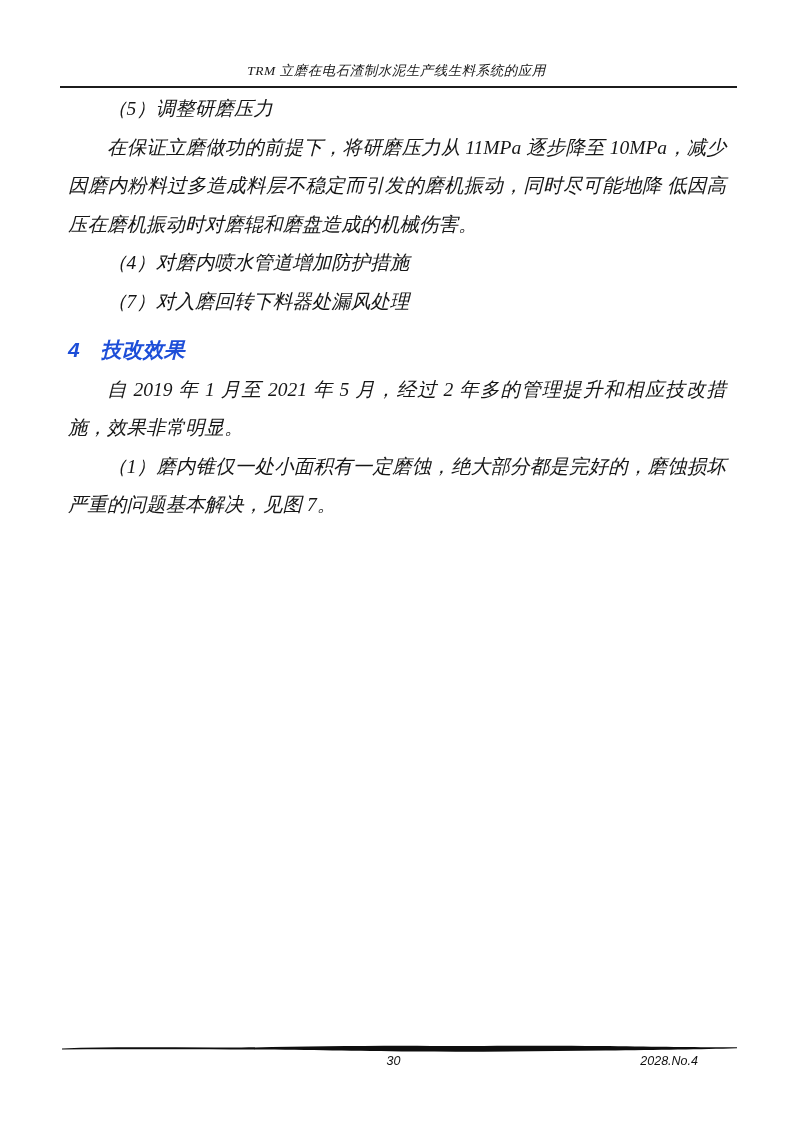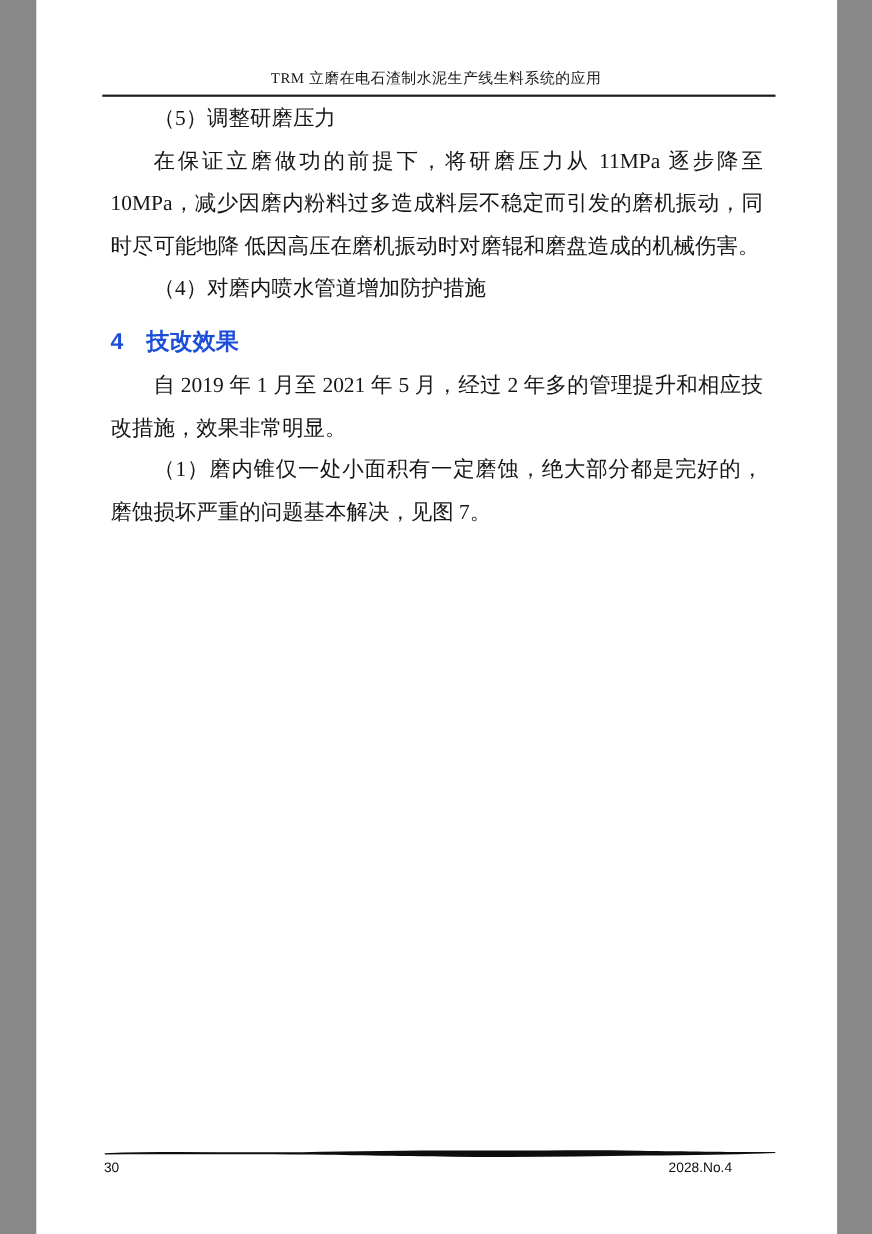"TRM 立磨在电石渣制水泥生产线生料系统的应用" .page { font-style: none -> italic; width: 728px -> 793px }
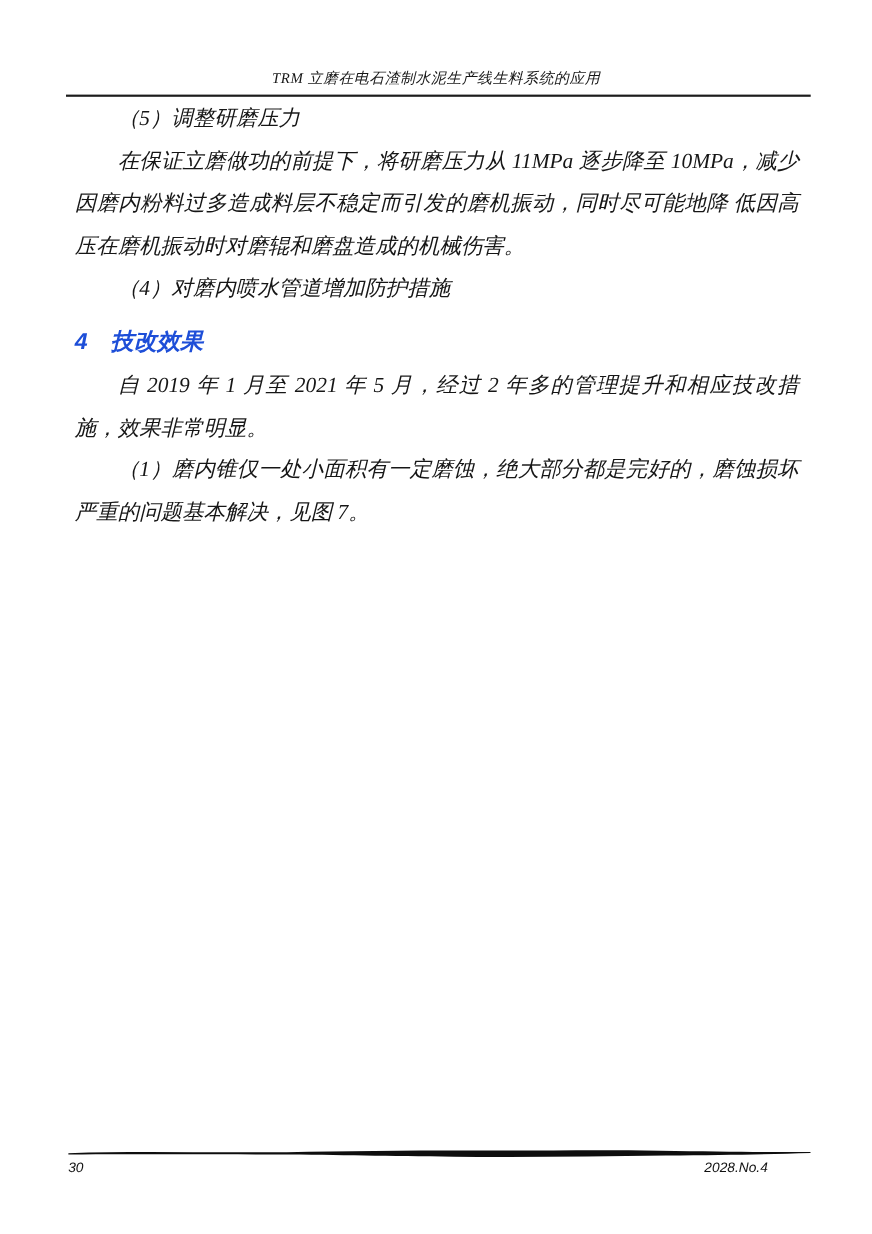"（7）对入磨回转下料器处漏风处理" p.para { html: none -> <p>（7）对入磨回转下料器处漏风处理</p> }
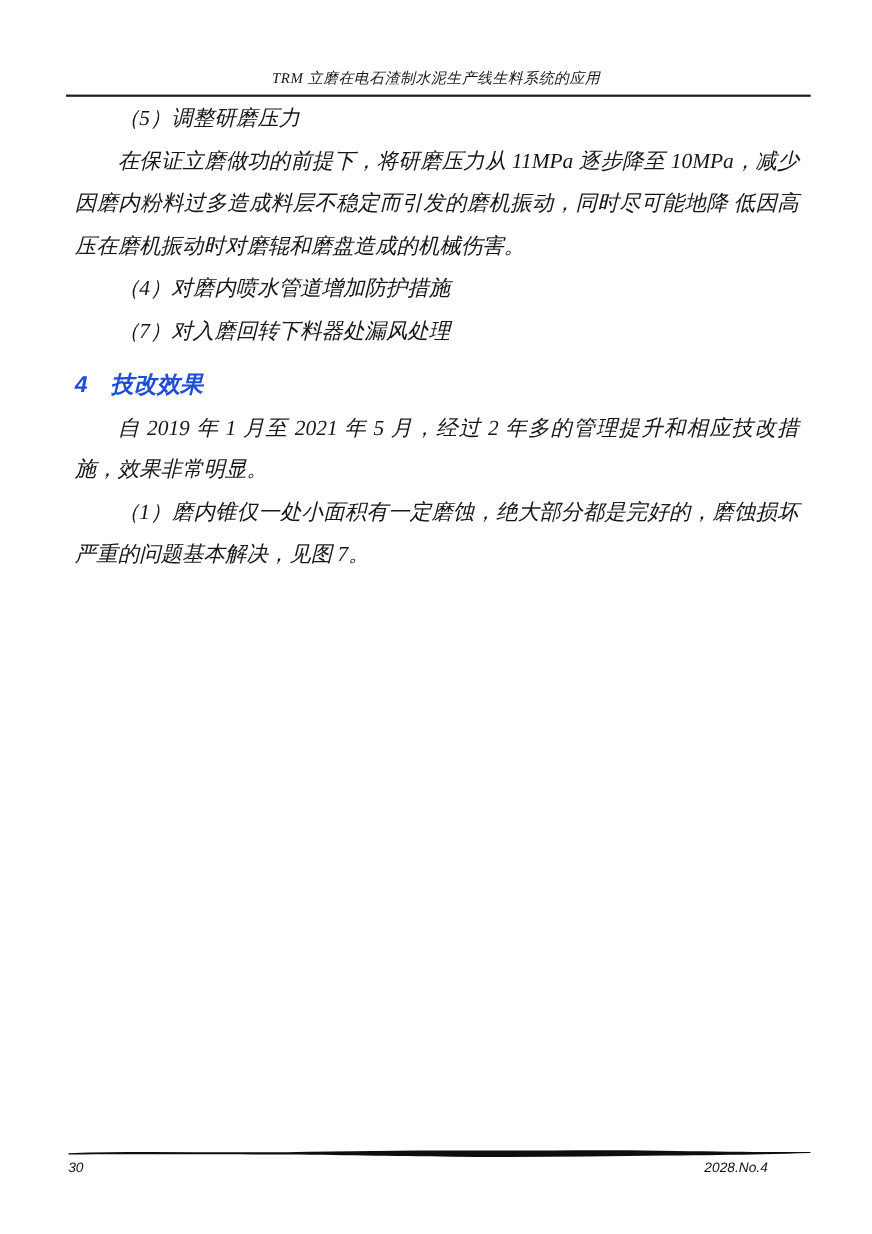"30" .page-number { text-align: none -> center }
